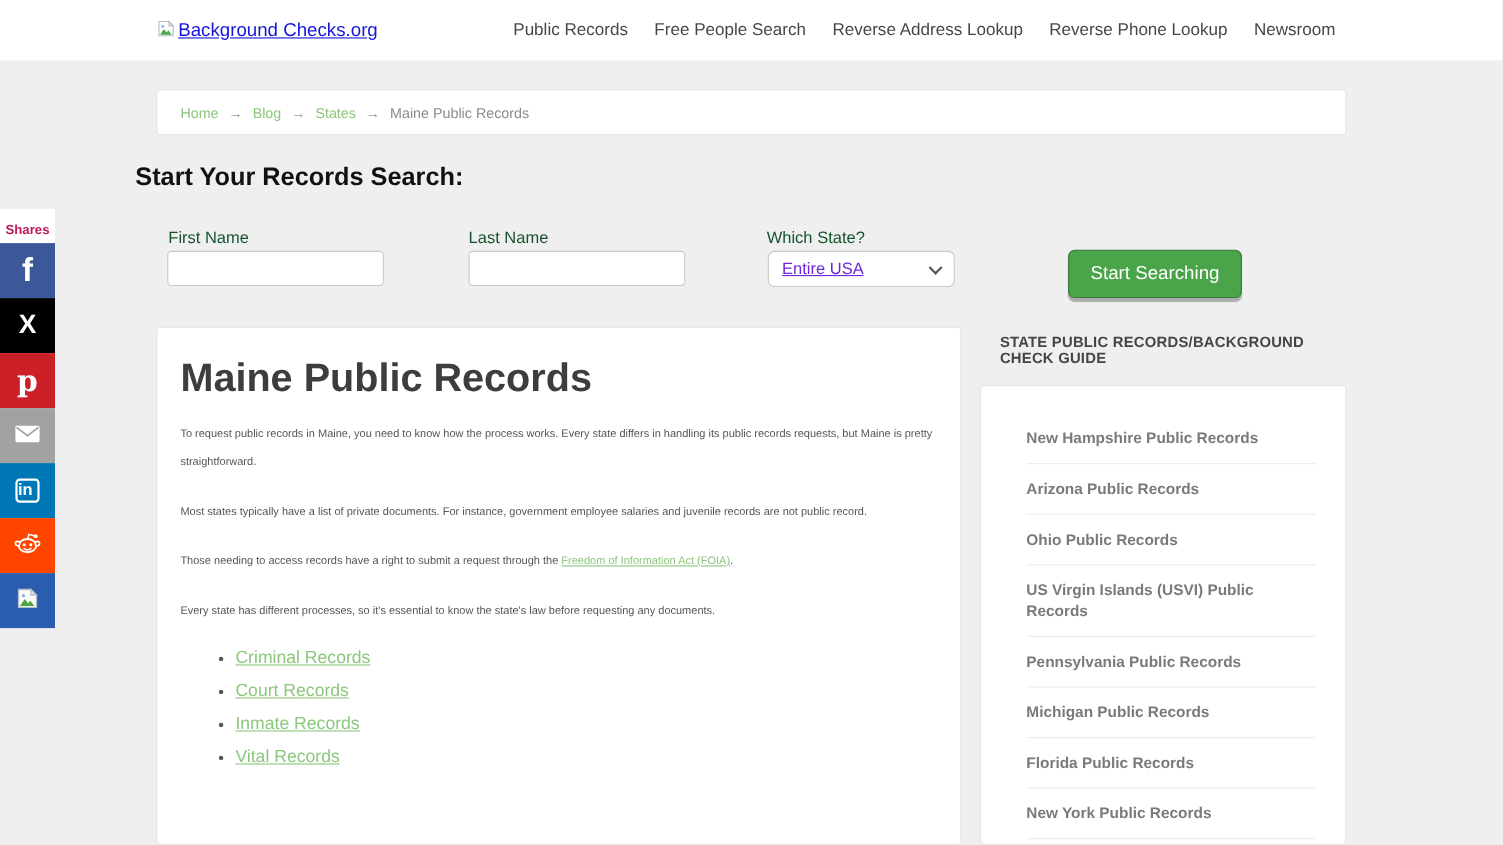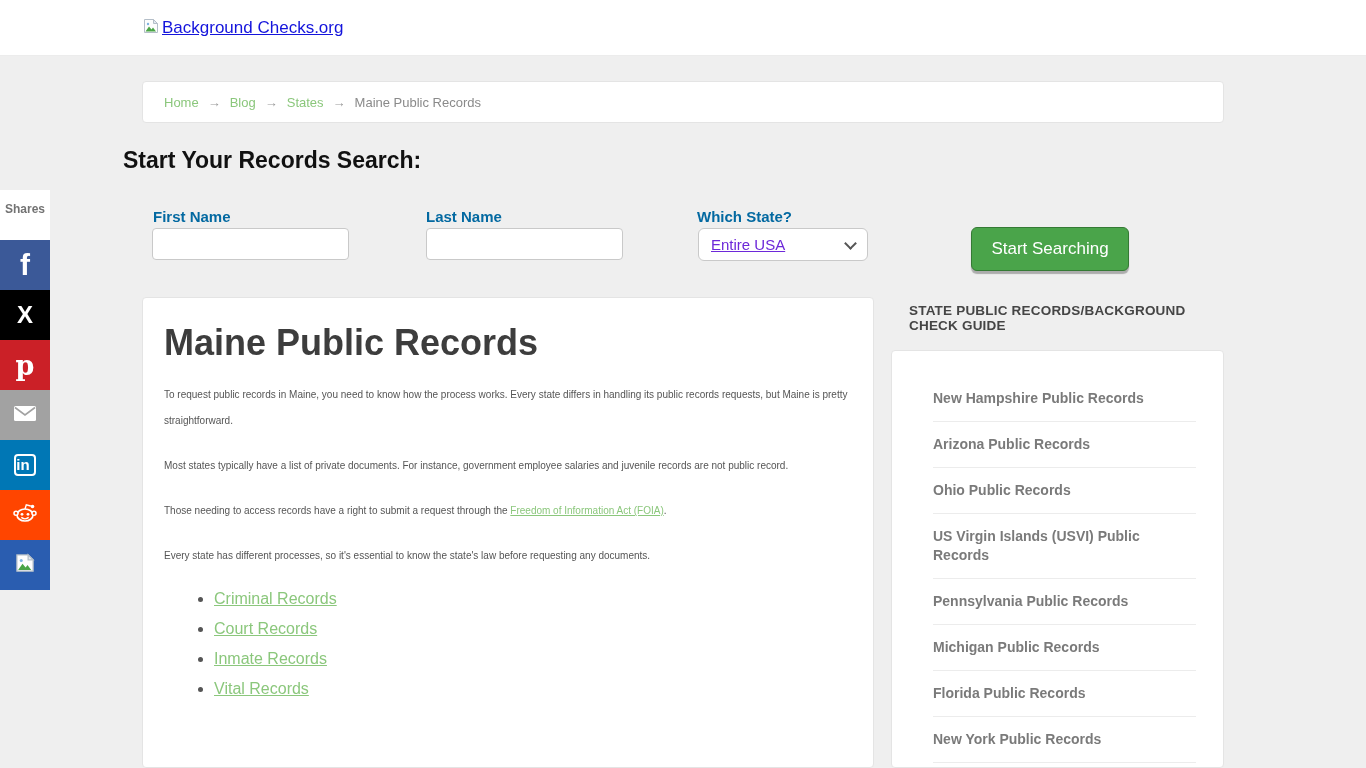"Public Records" nav.main-nav { html: none -> <nav> <a>Public Records</a> <a>Free People Search</a> <a>Reverse Address Lookup</a> <a>Reverse Phone Lookup</a> <a>Newsroom</a> </nav> }
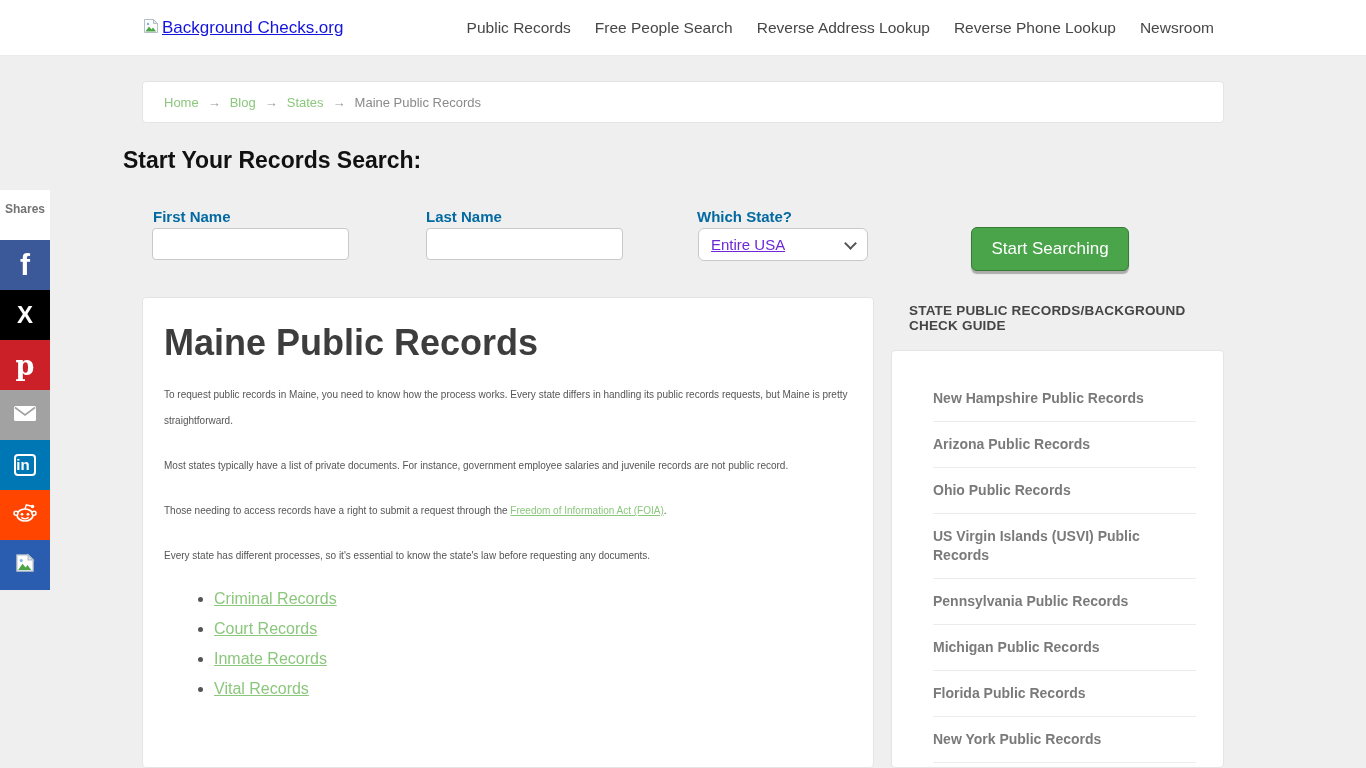"Shares" .shares-label { color: #737373 -> #be185d; height: 50px -> 31px }
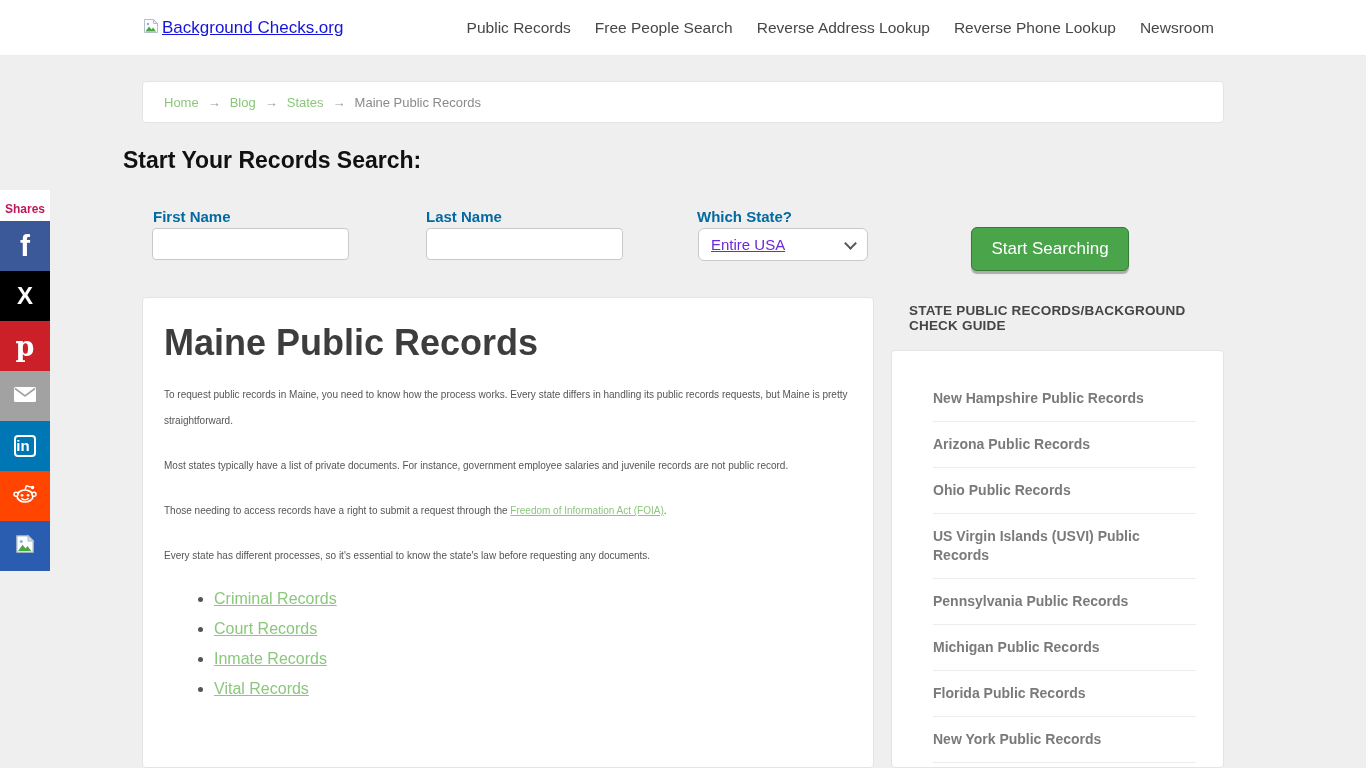"First Name" .field-label { color: #0369a1 -> #14532d; font-weight: bold -> normal }
